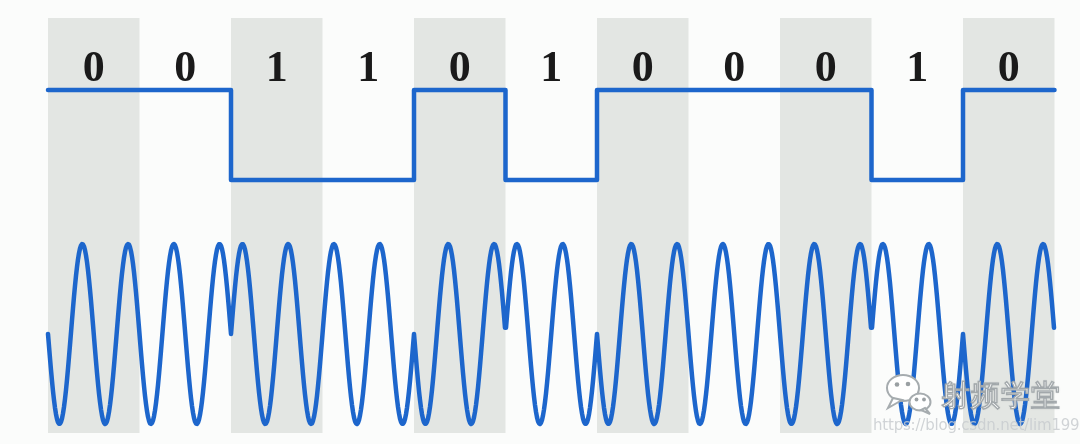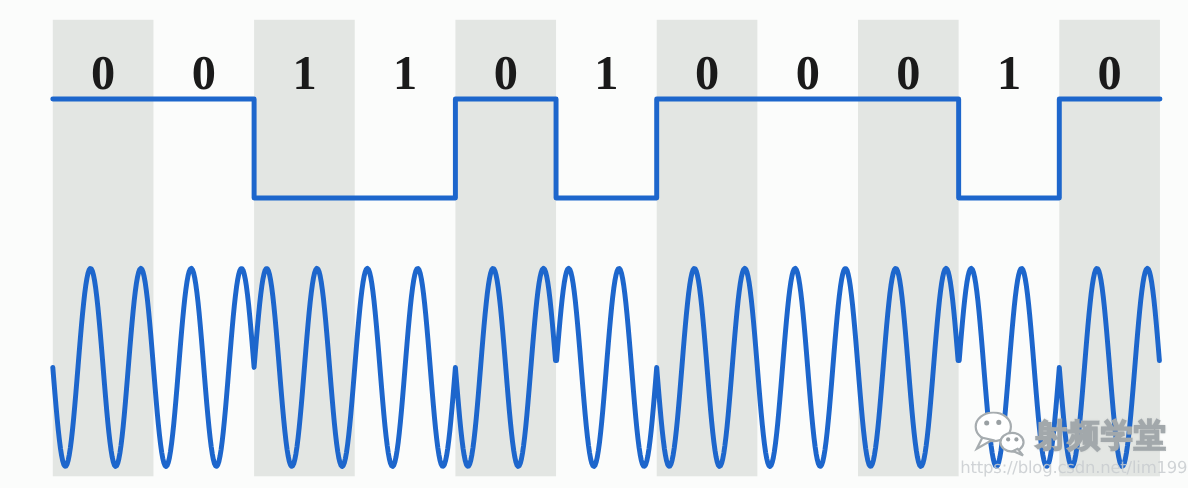"射频学堂" .wm-title { font-weight: 700 -> 400 }
